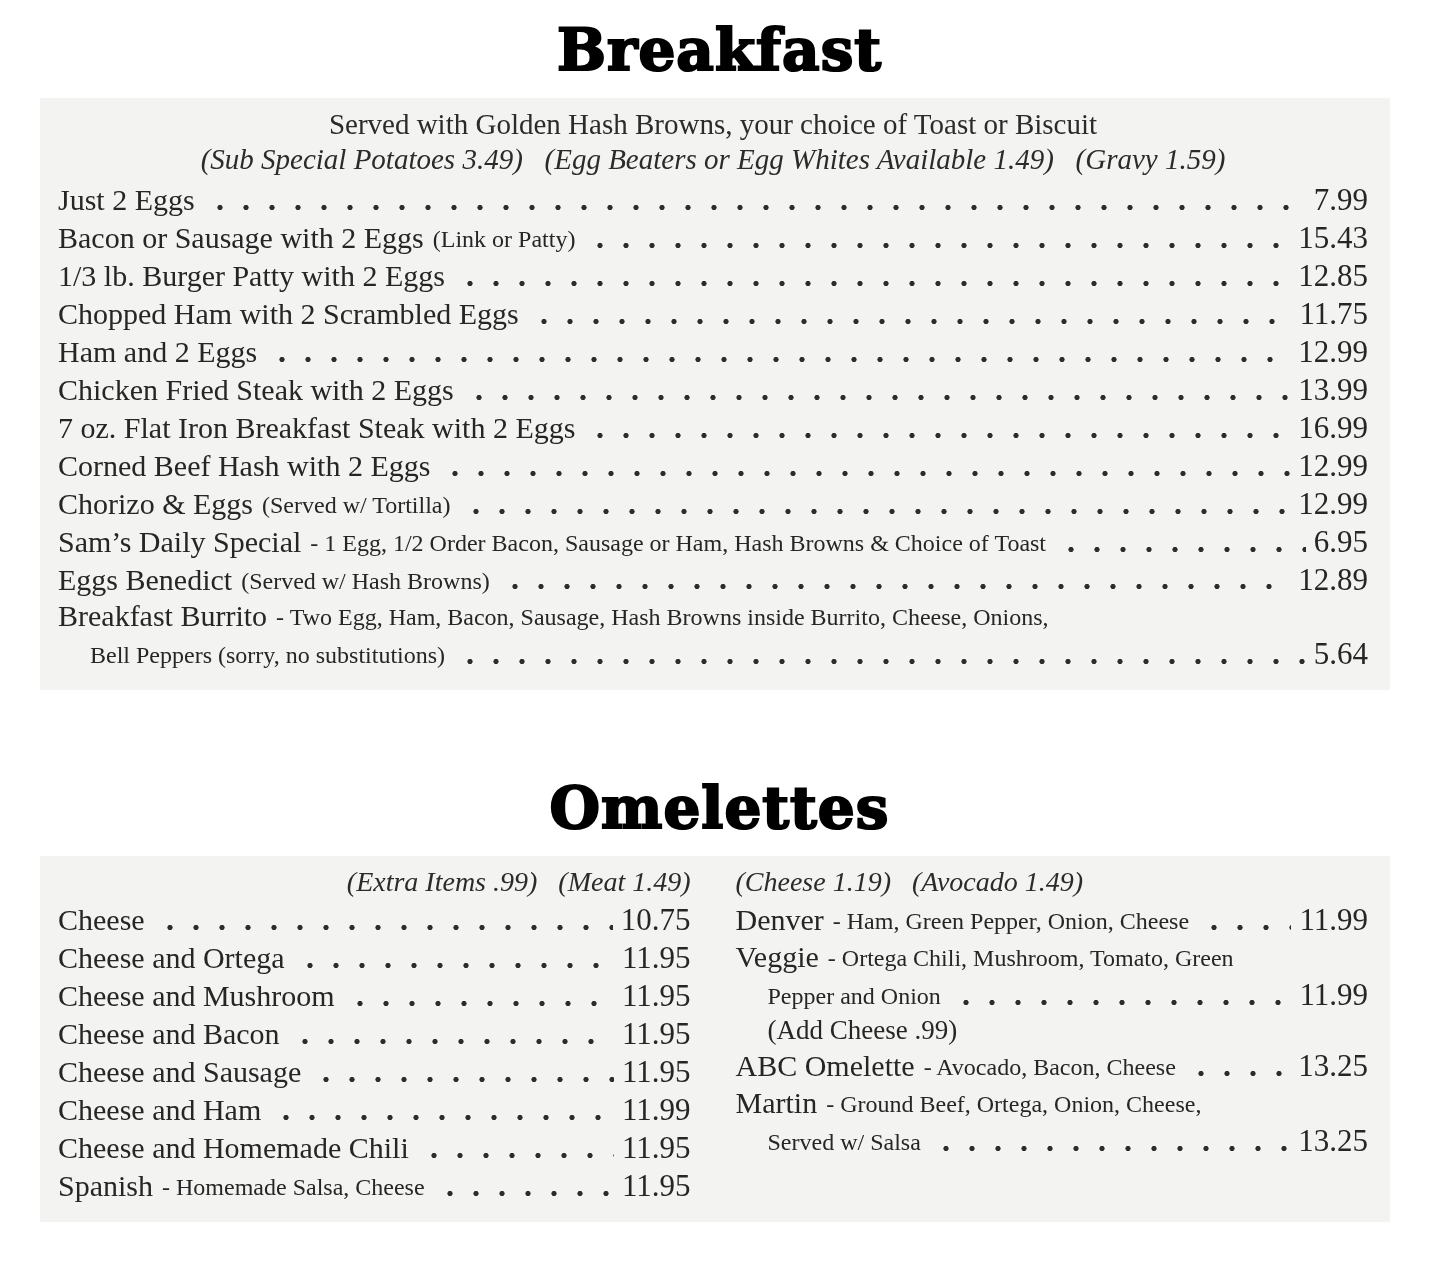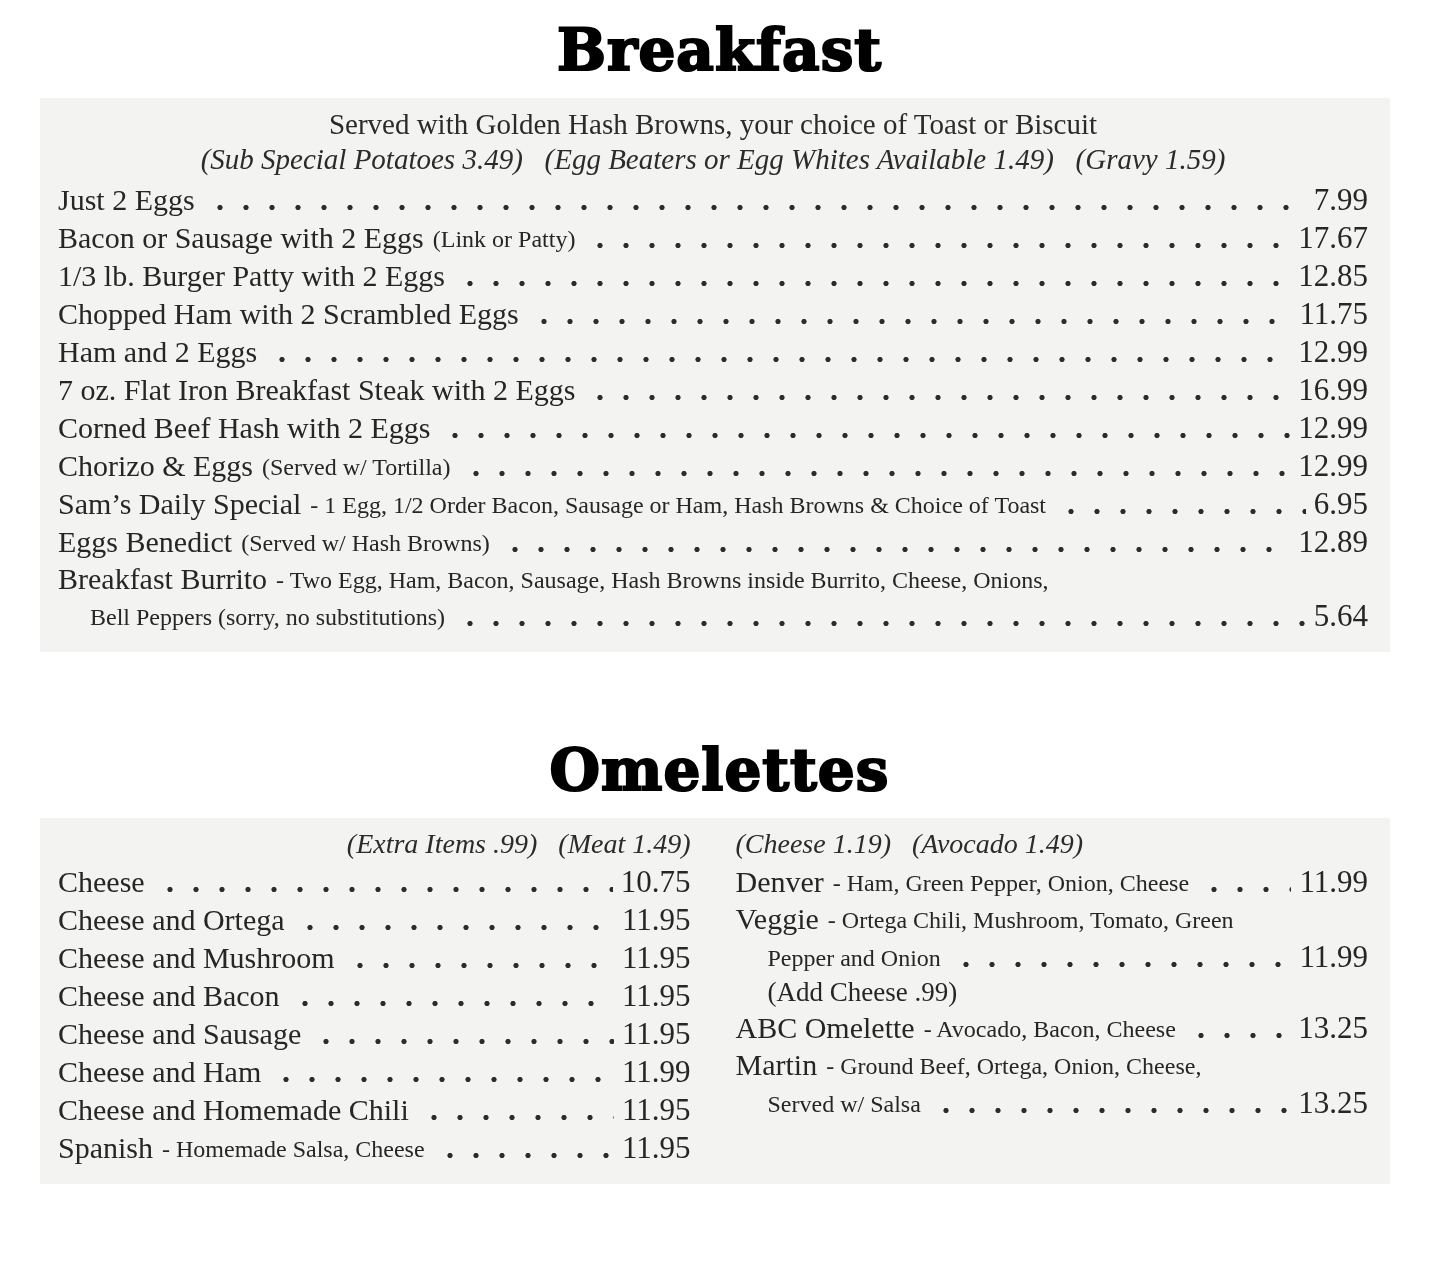"17.67" span.pr { text: 17.67 -> 15.43 }
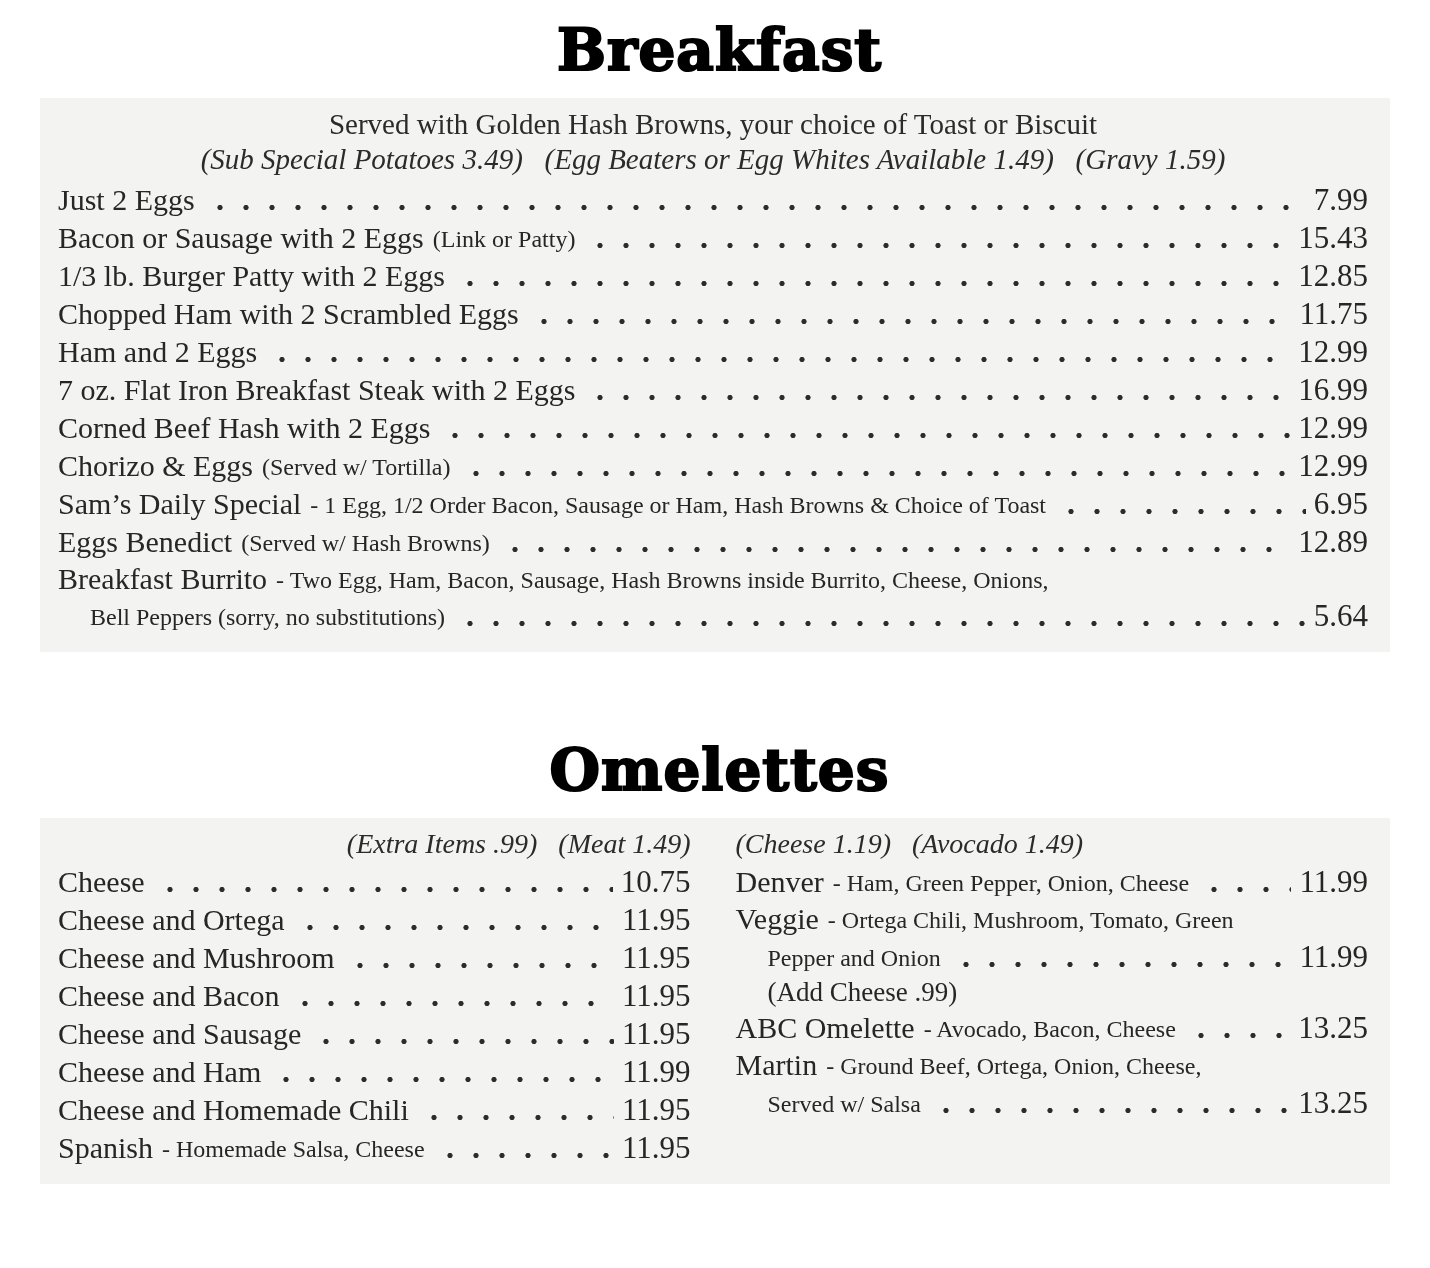"Chicken Fried Steak with 2" div.row { html: none -> <div> <span>Chicken Fried Steak with 2 Eggs</span> <span></span> <span>13.99</span> </div> }
